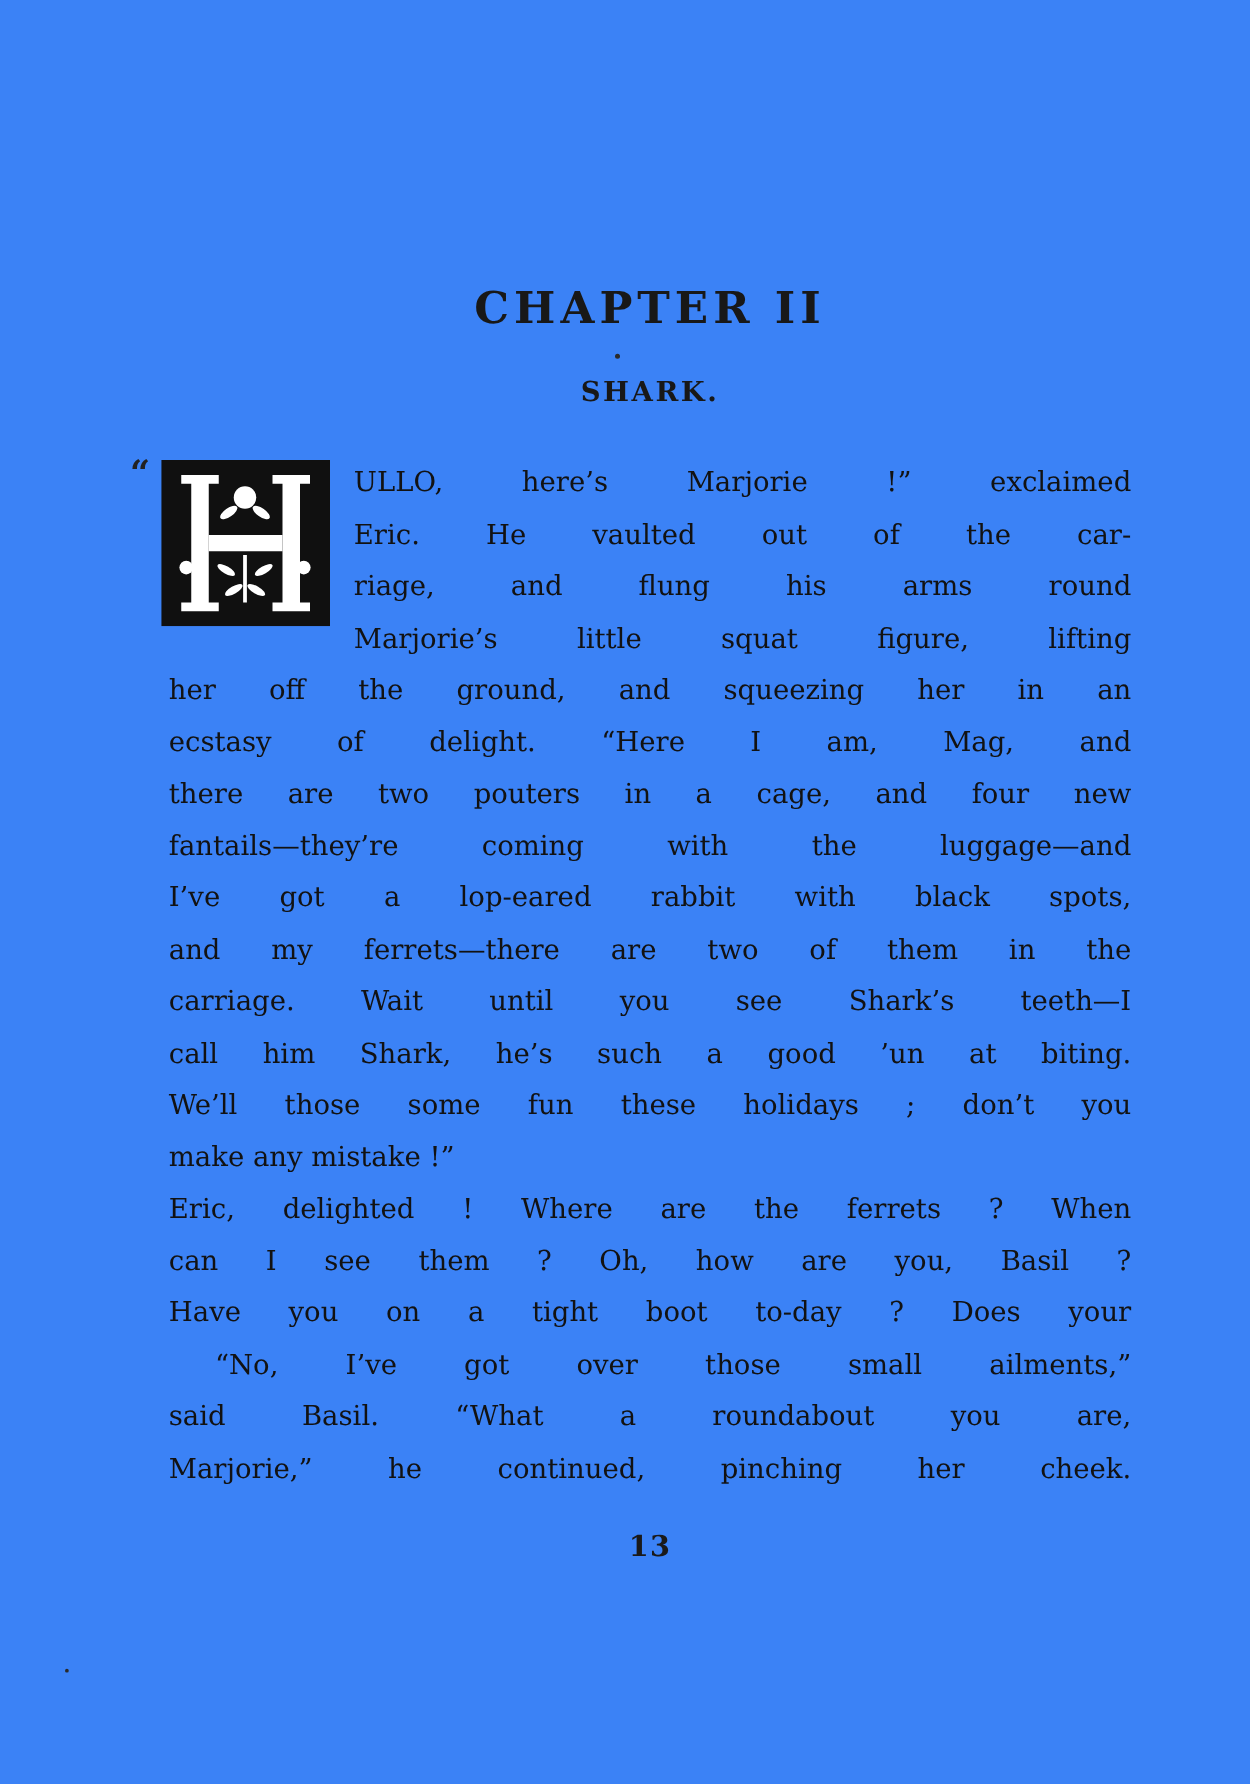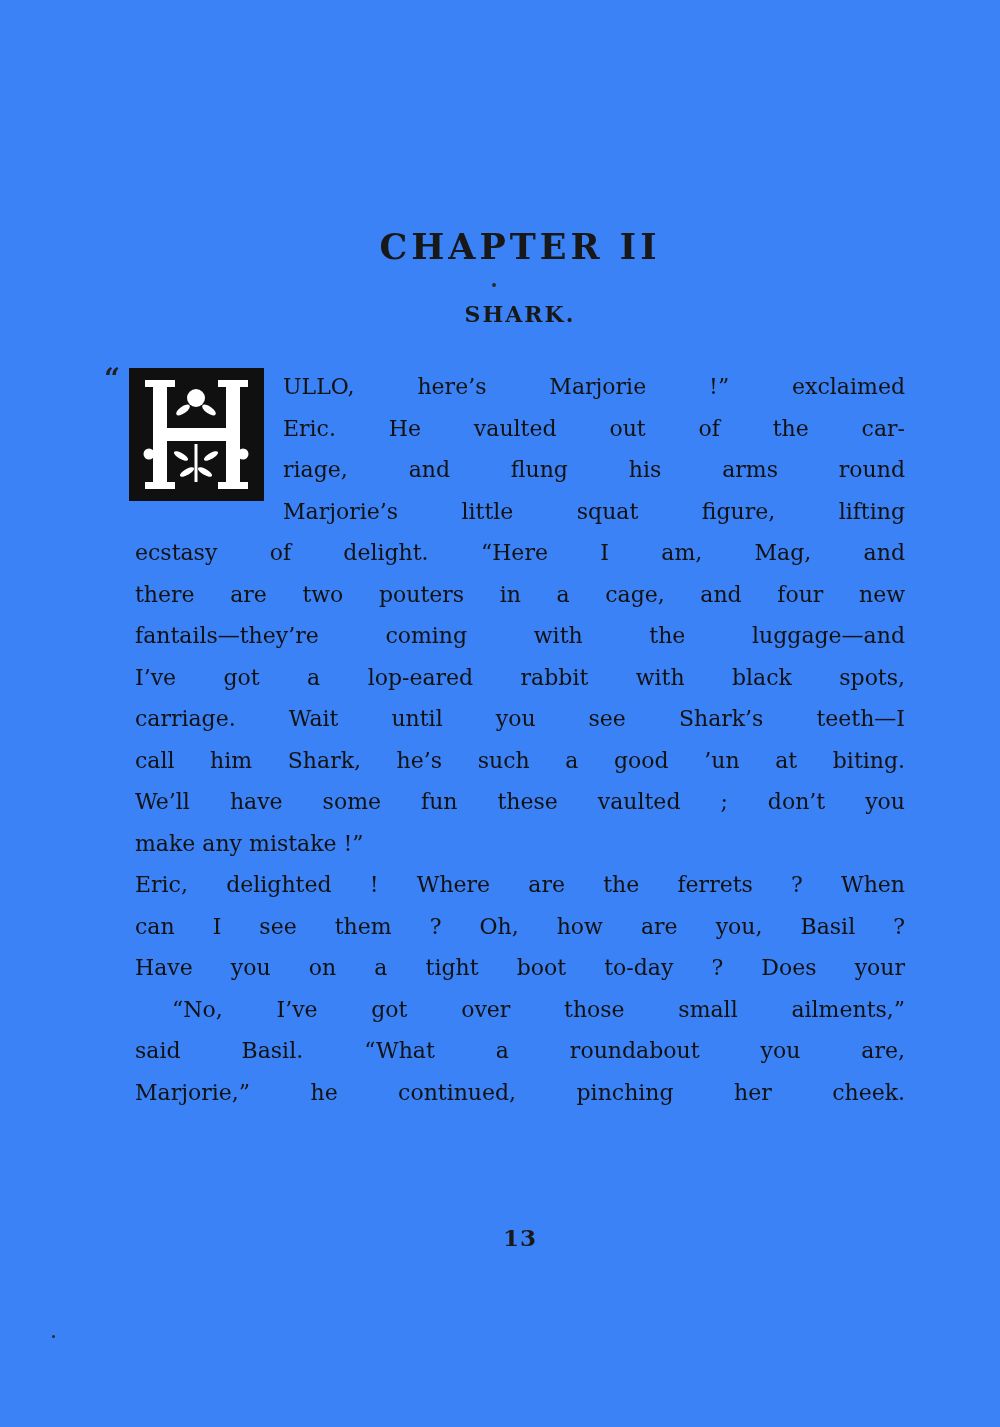"her off the ground, and" div.line { html: none -> <div>her off the ground, and squeezing her in an</div> }
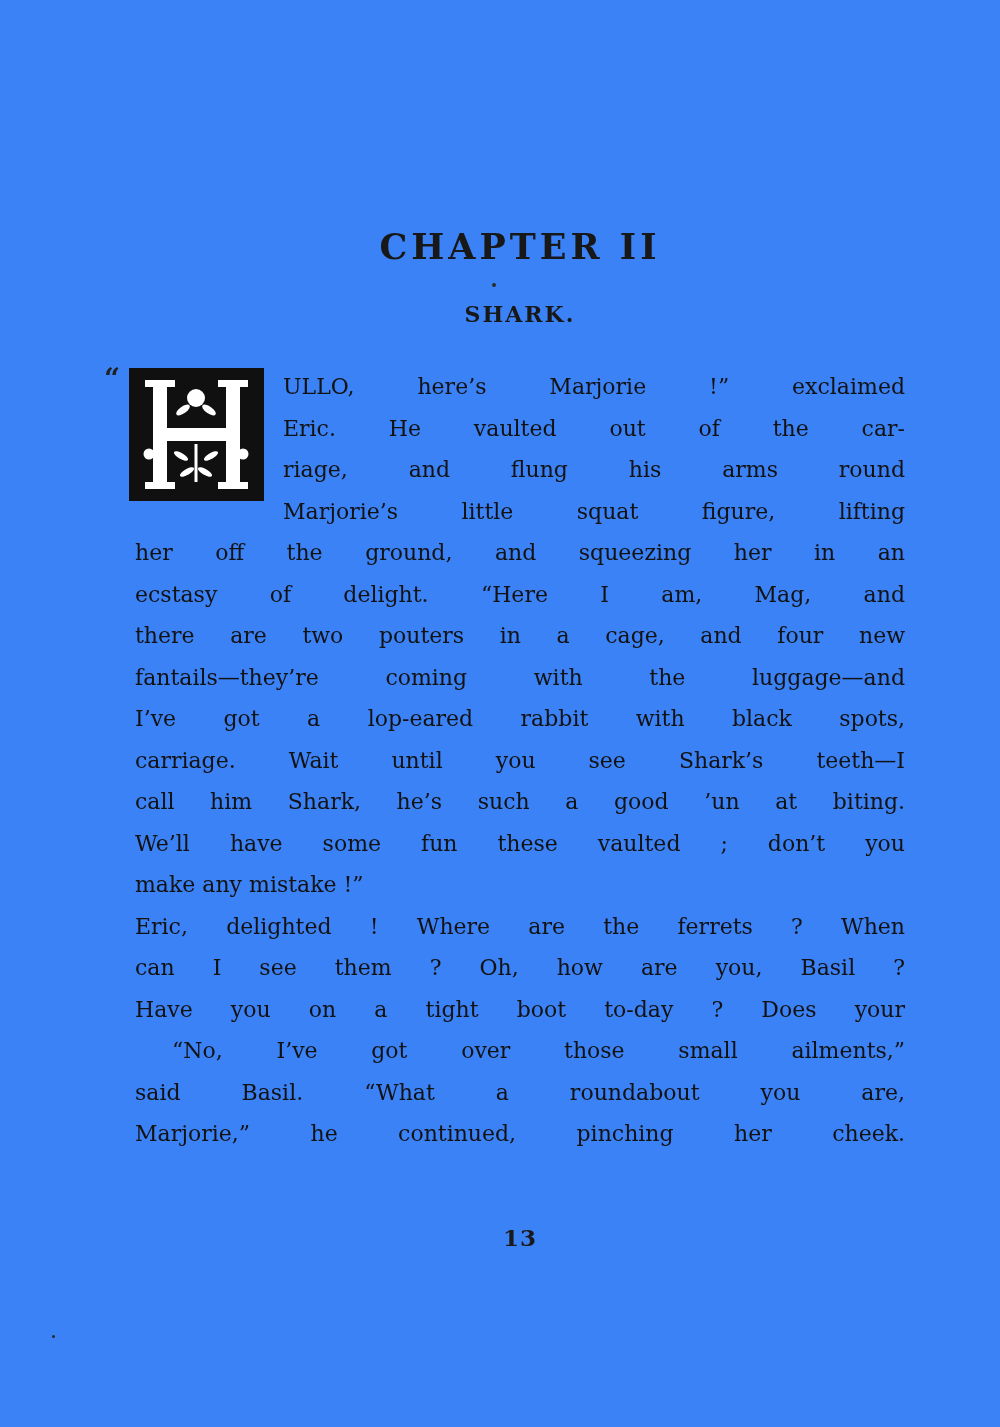"and my ferrets—there are two" div.line { html: none -> <div>and my ferrets—there are two of them in the</div> }
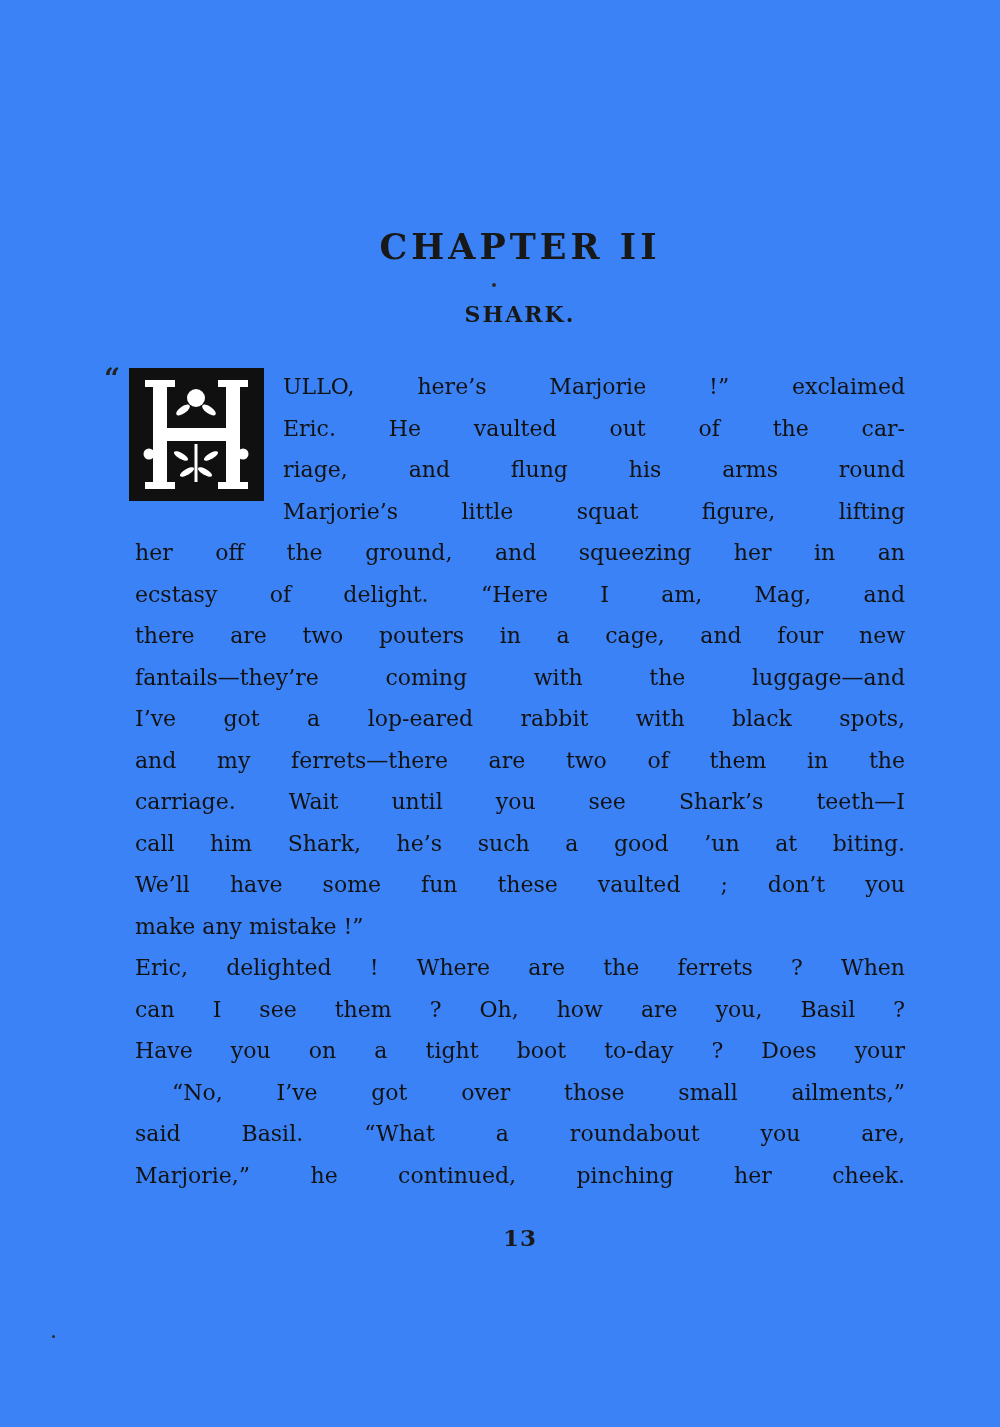"We’ll have some fun these" div.line { text: have some fun these vaulted -> those some fun these holidays }
